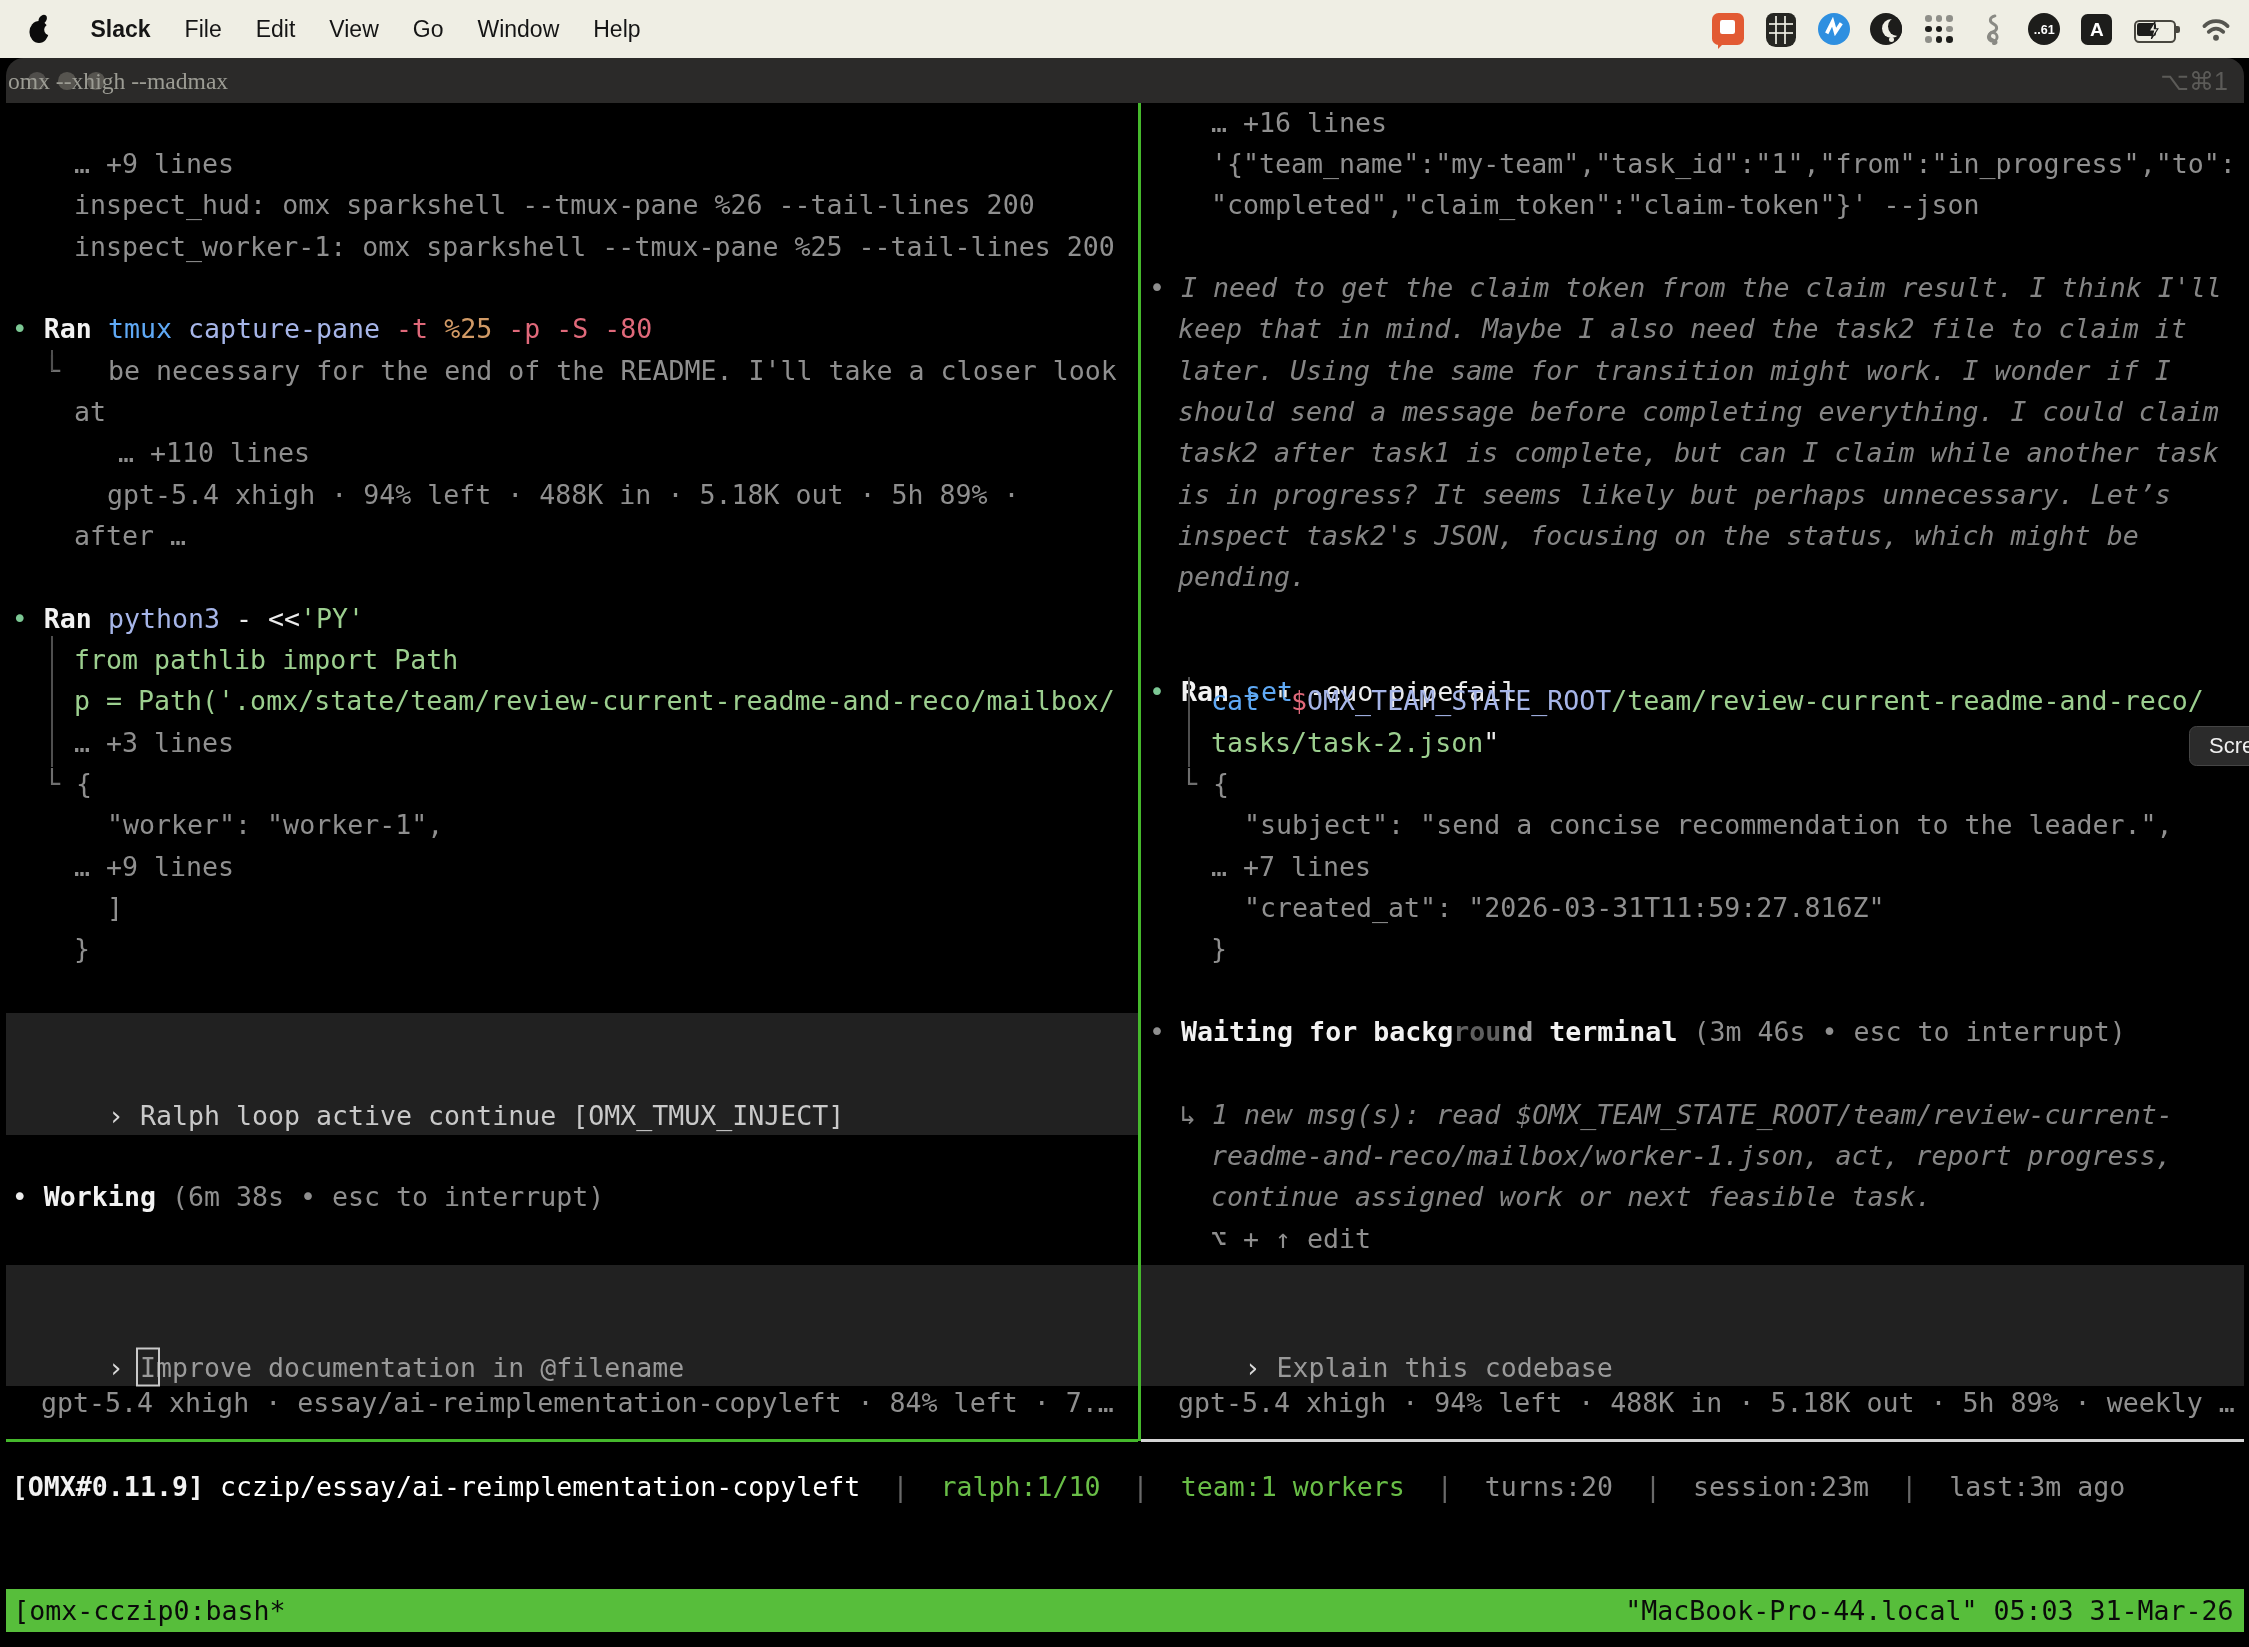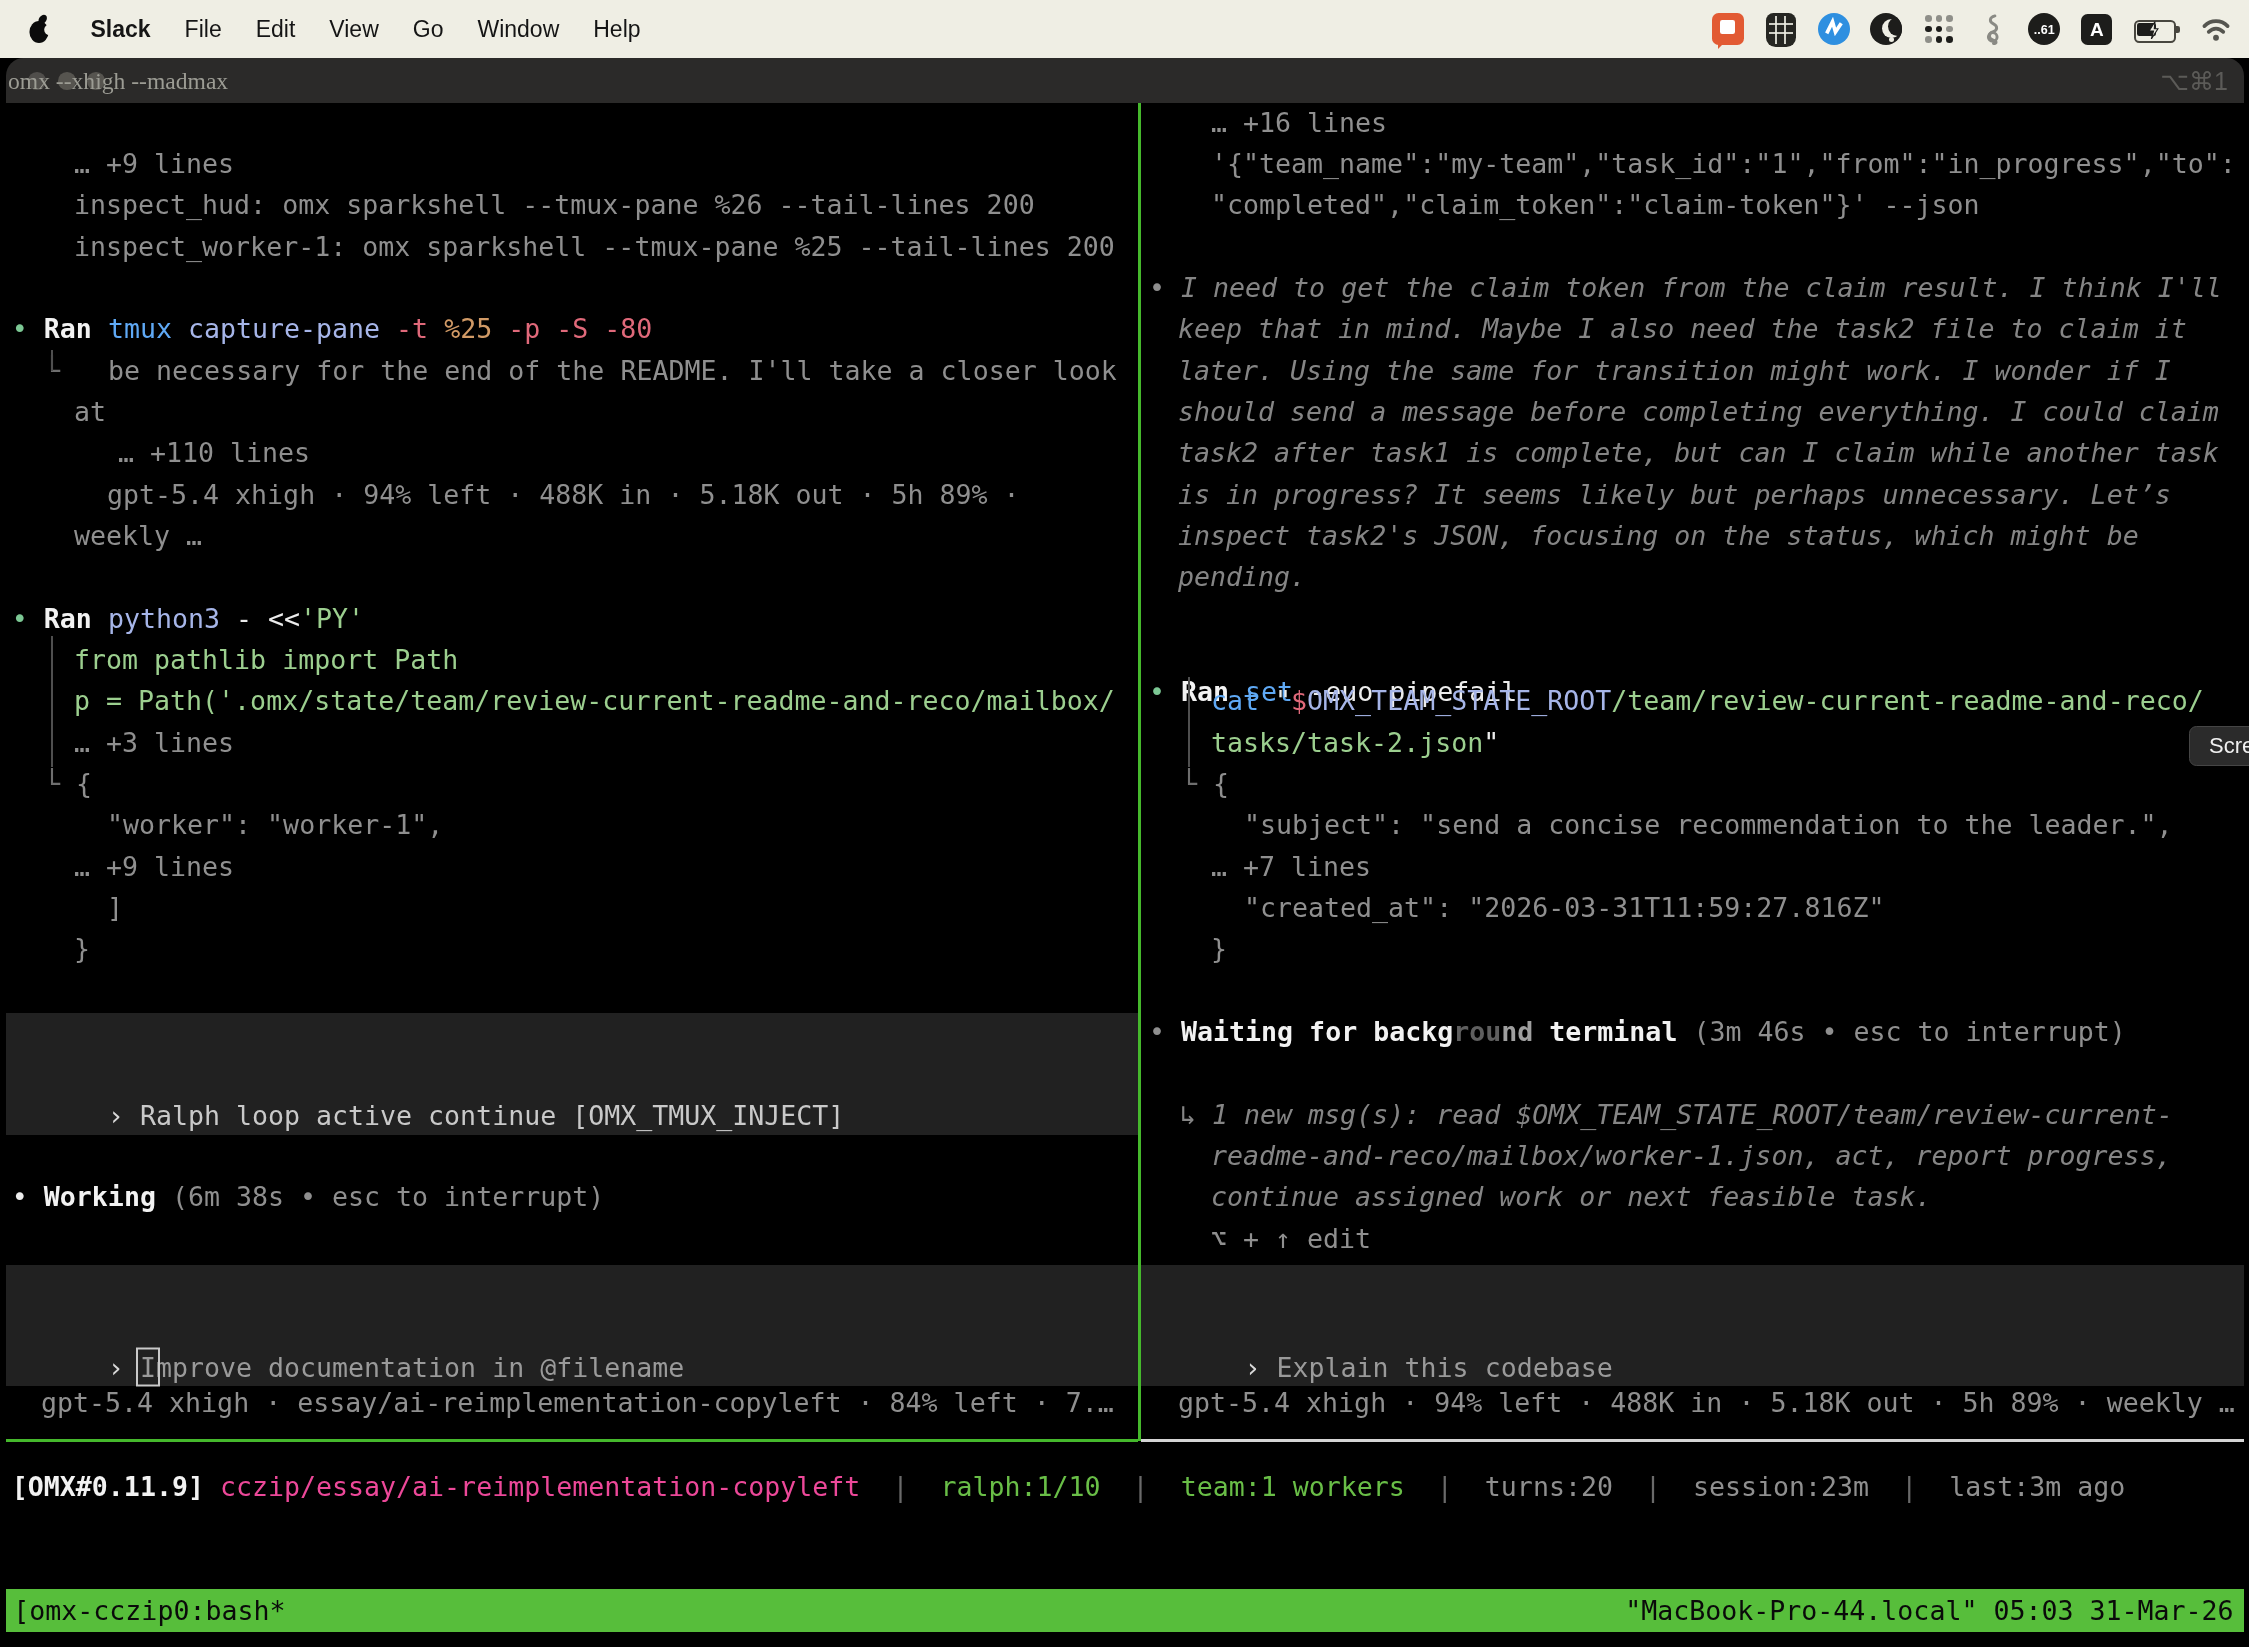"weekly …" span.c-dim { text: weekly -> after }
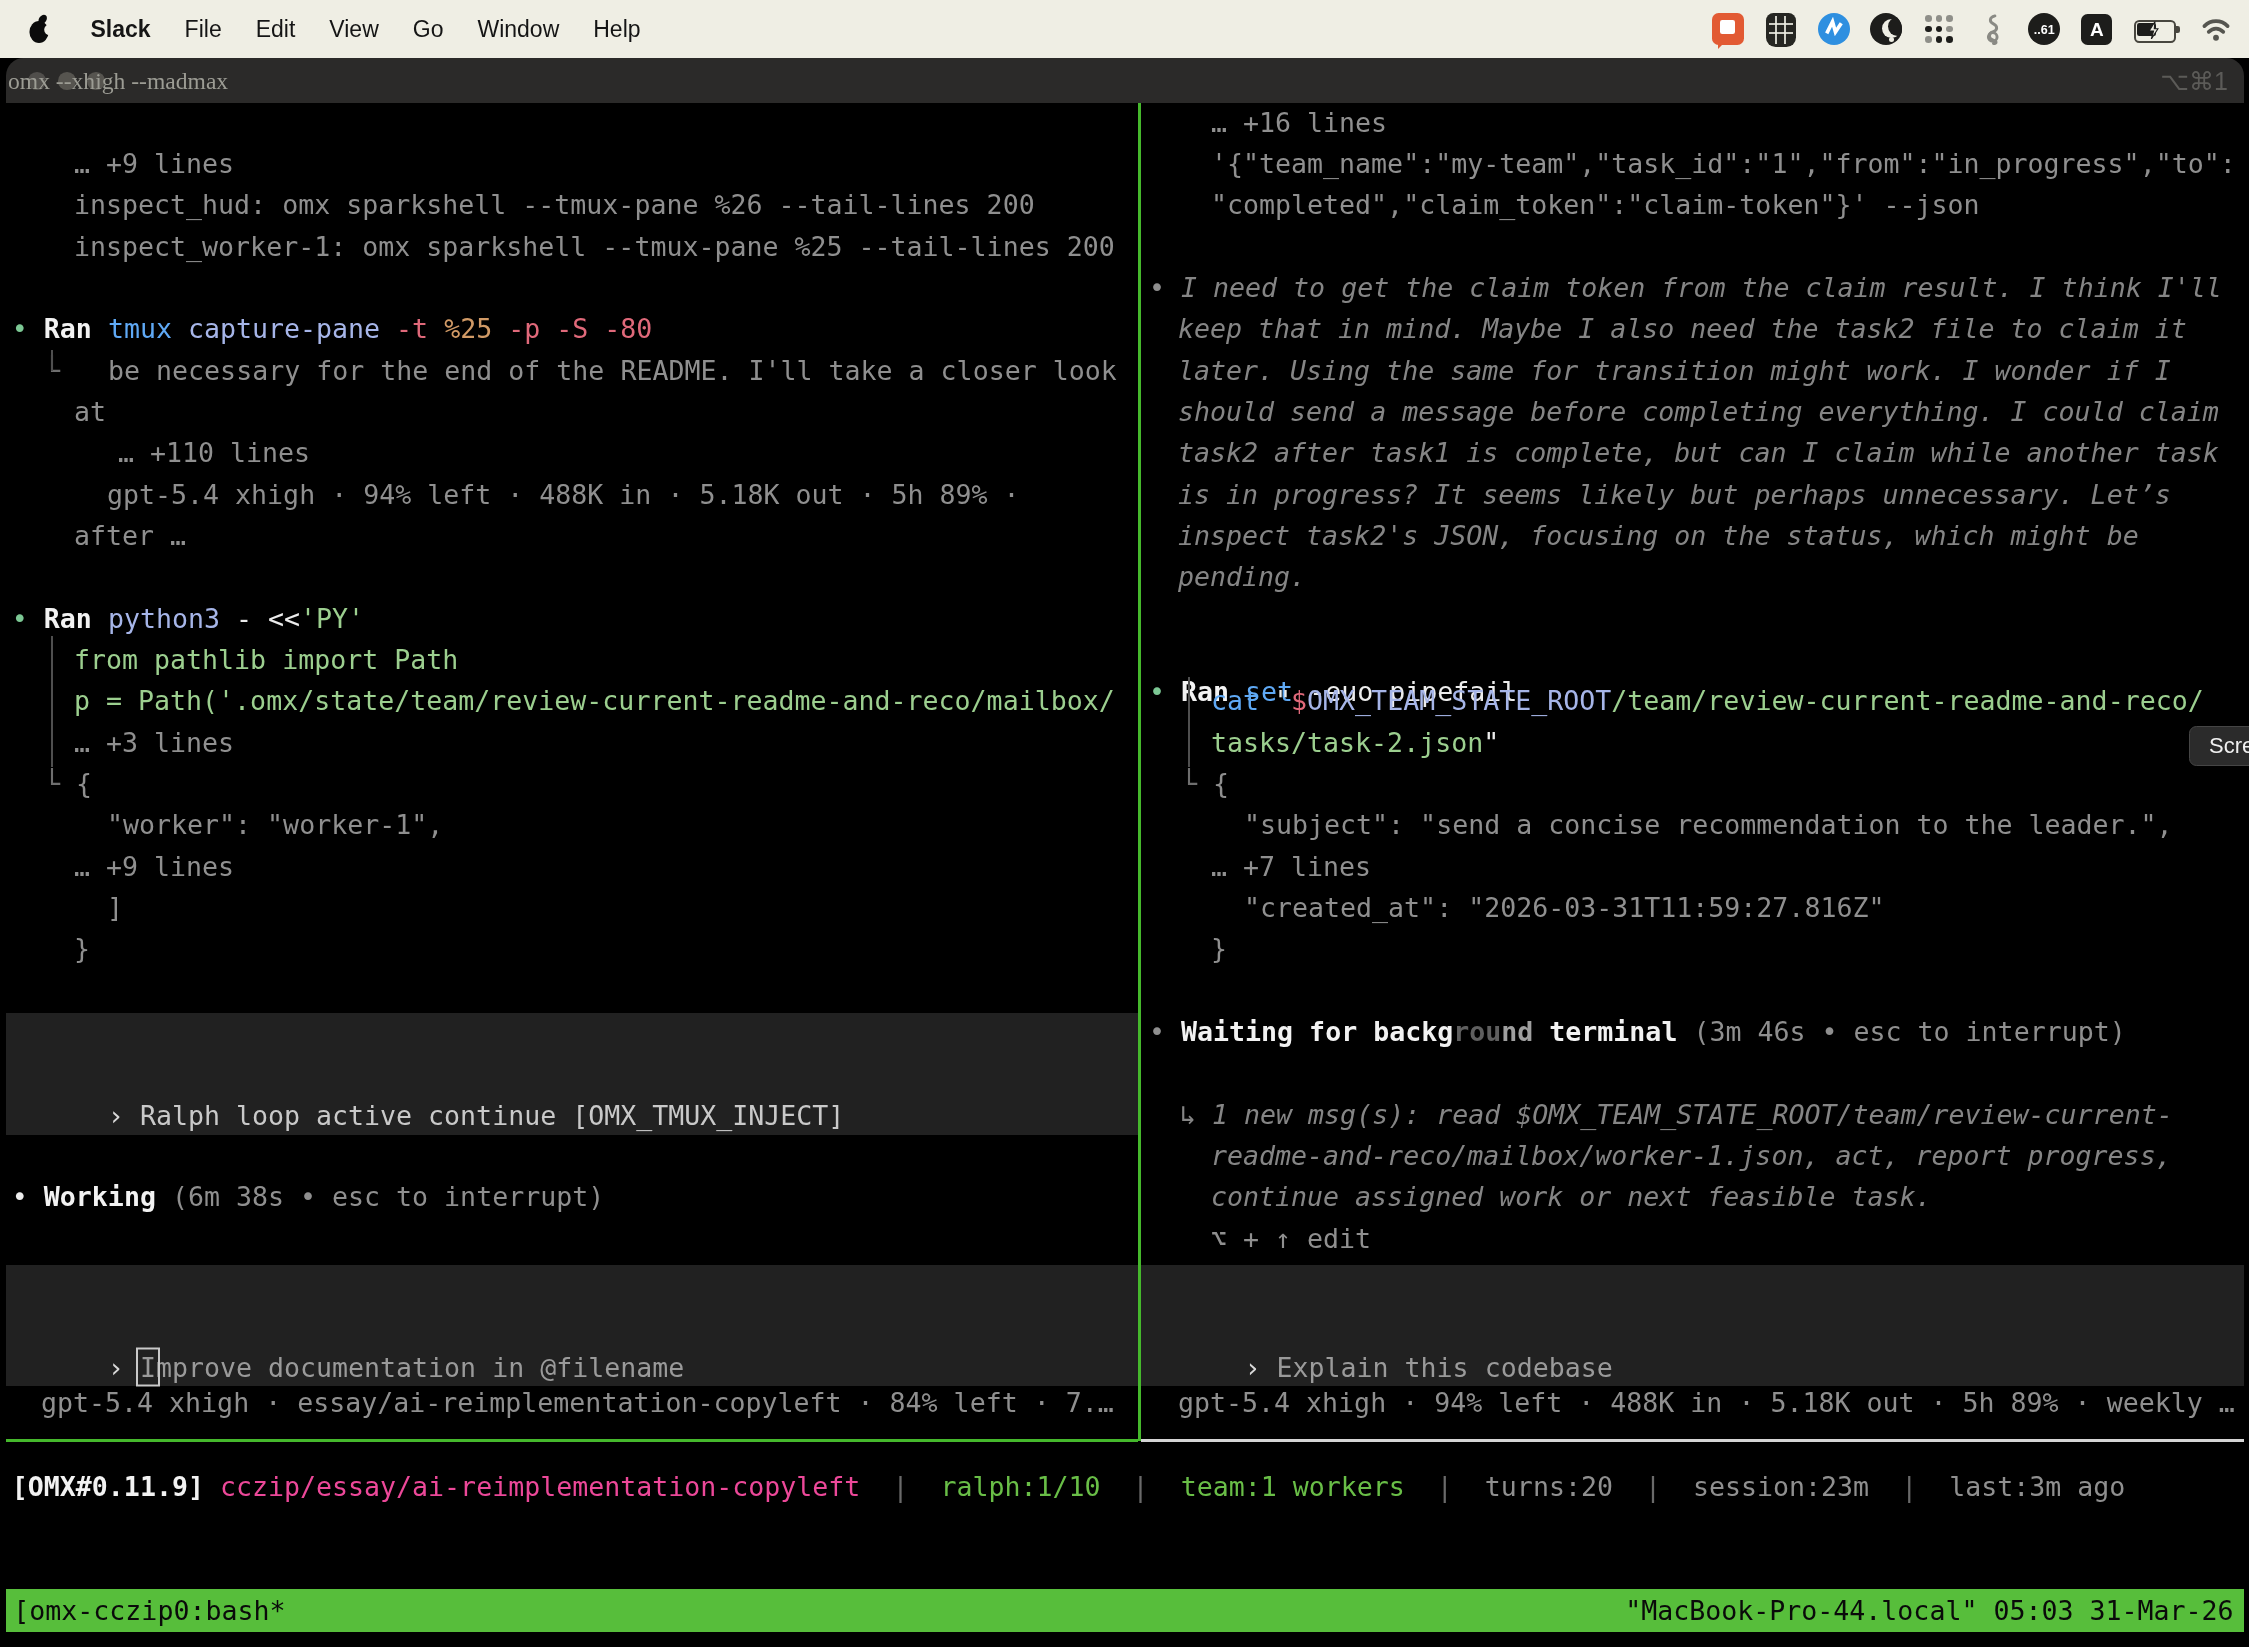"cczip/essay/ai-reimplementation-copyleft" .c-cyan { color: #ec4899 -> #ffffff }
